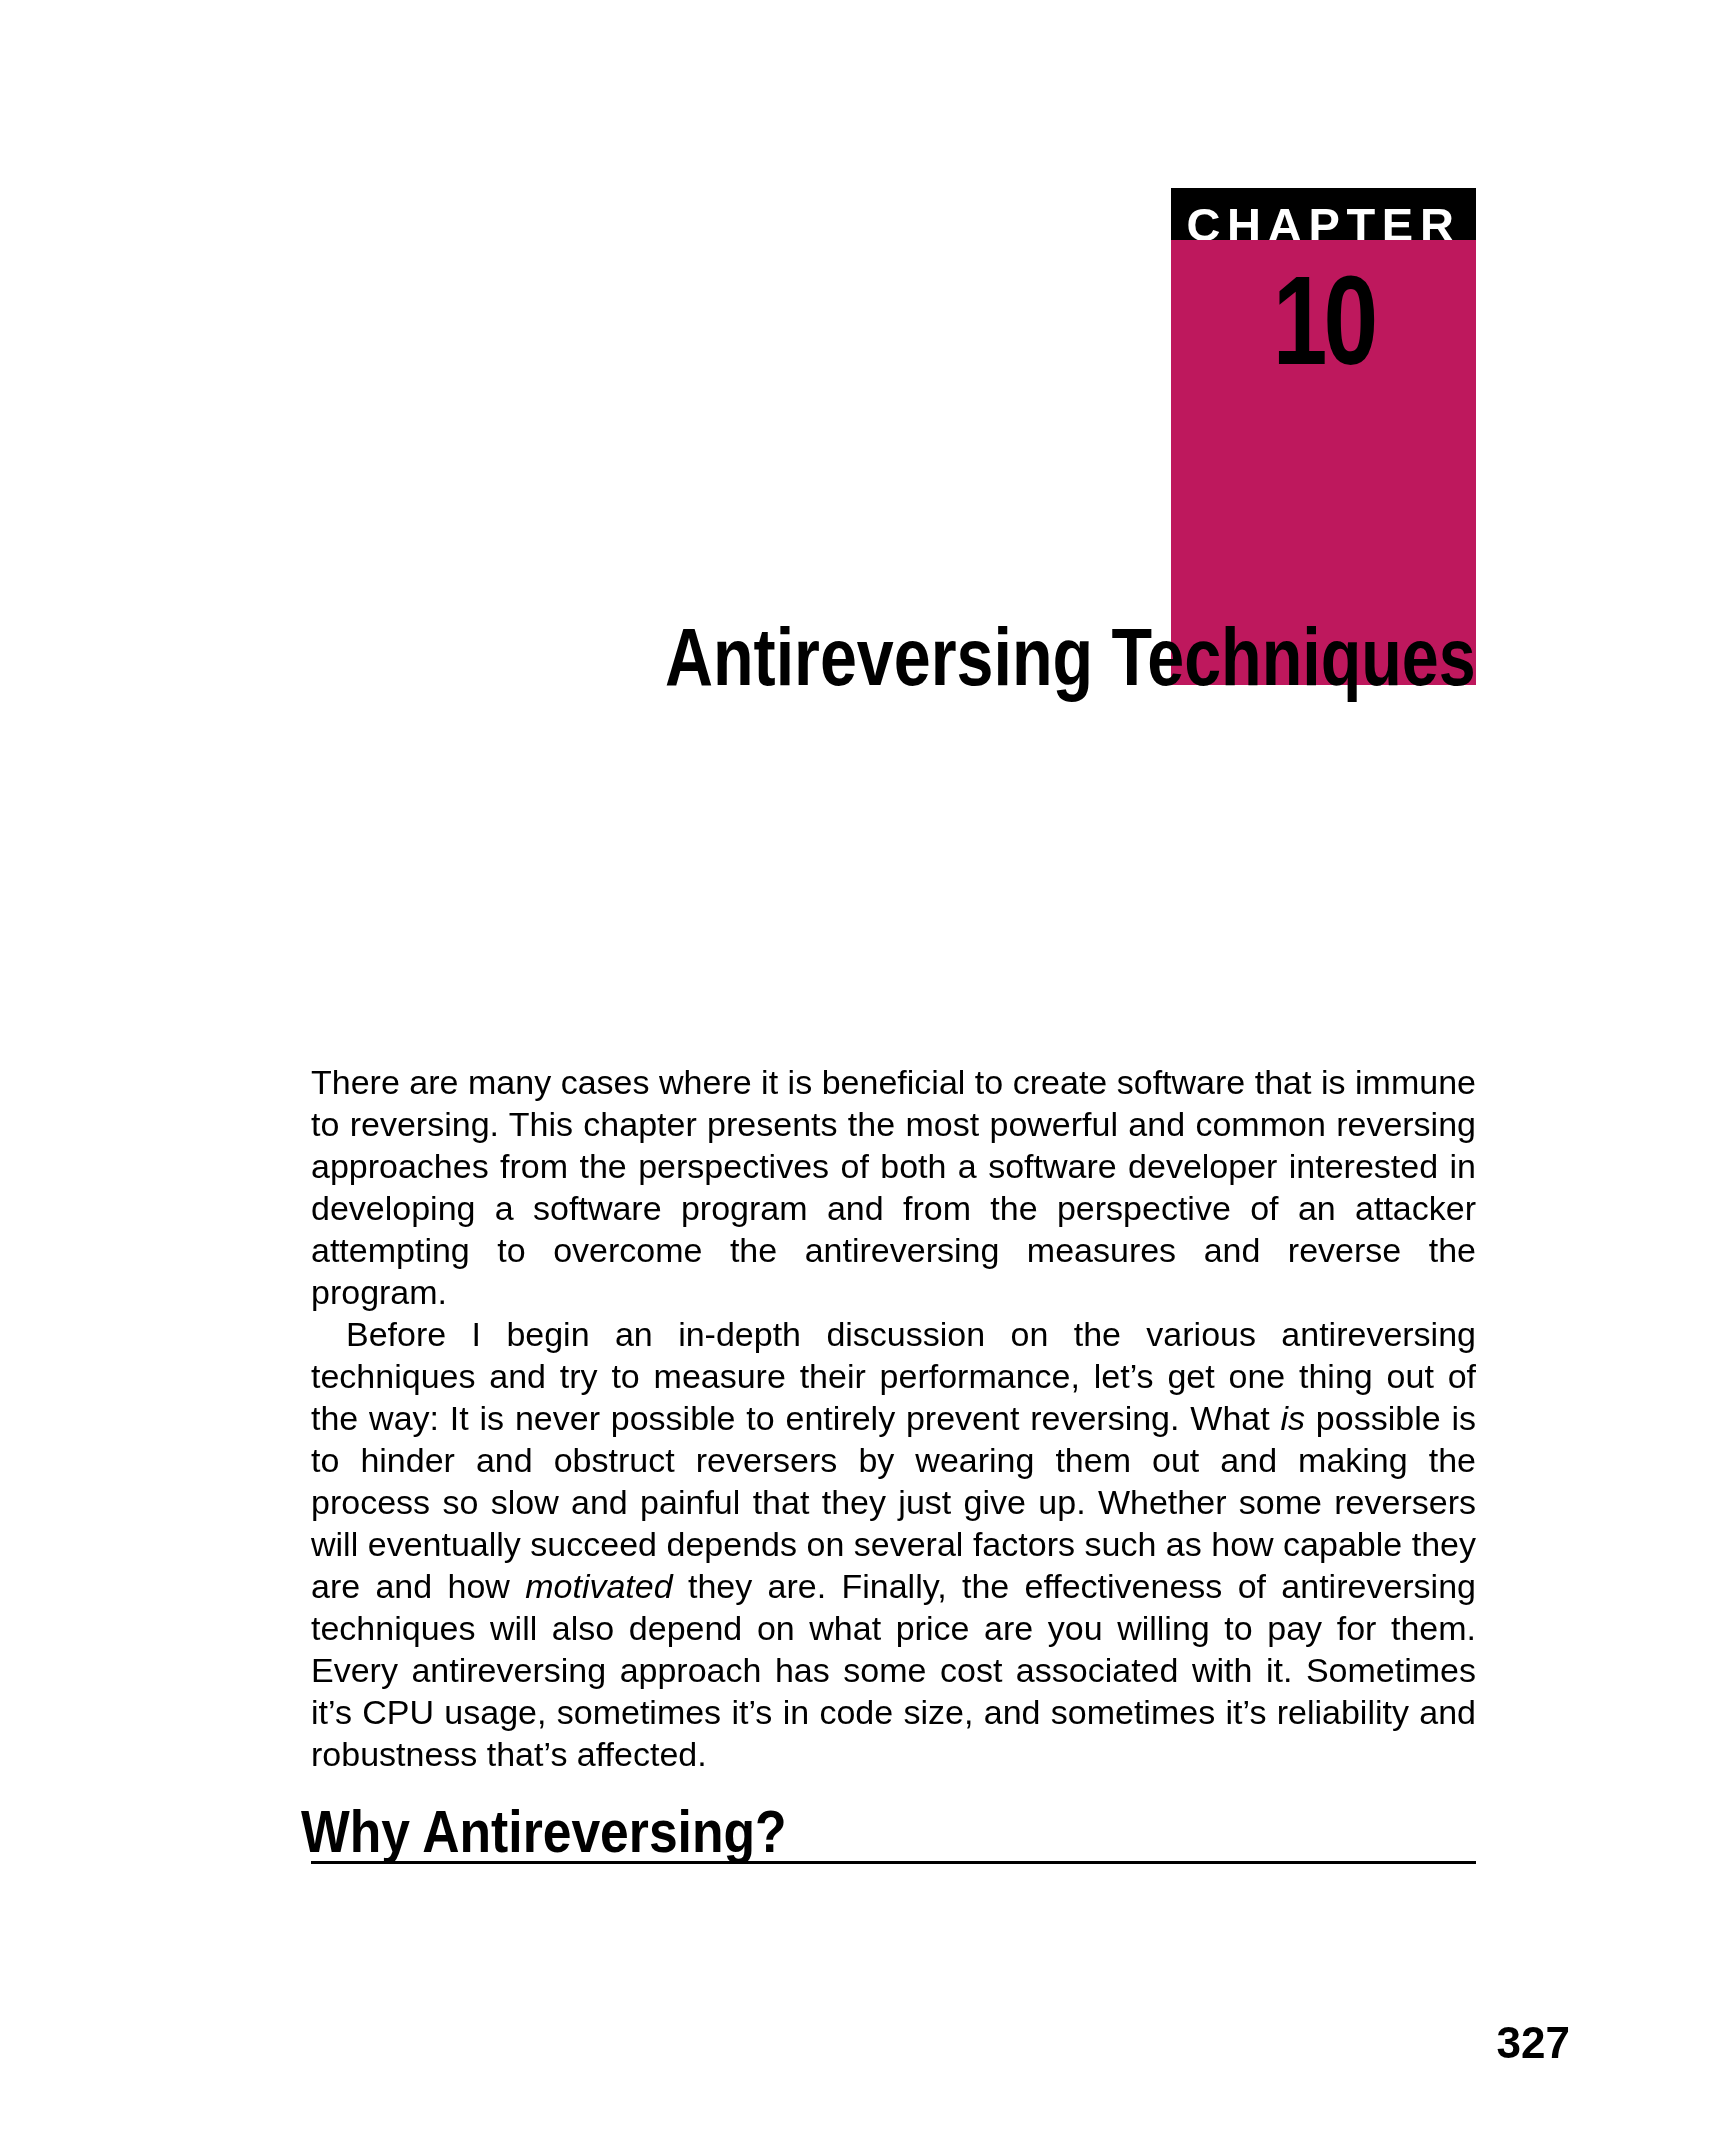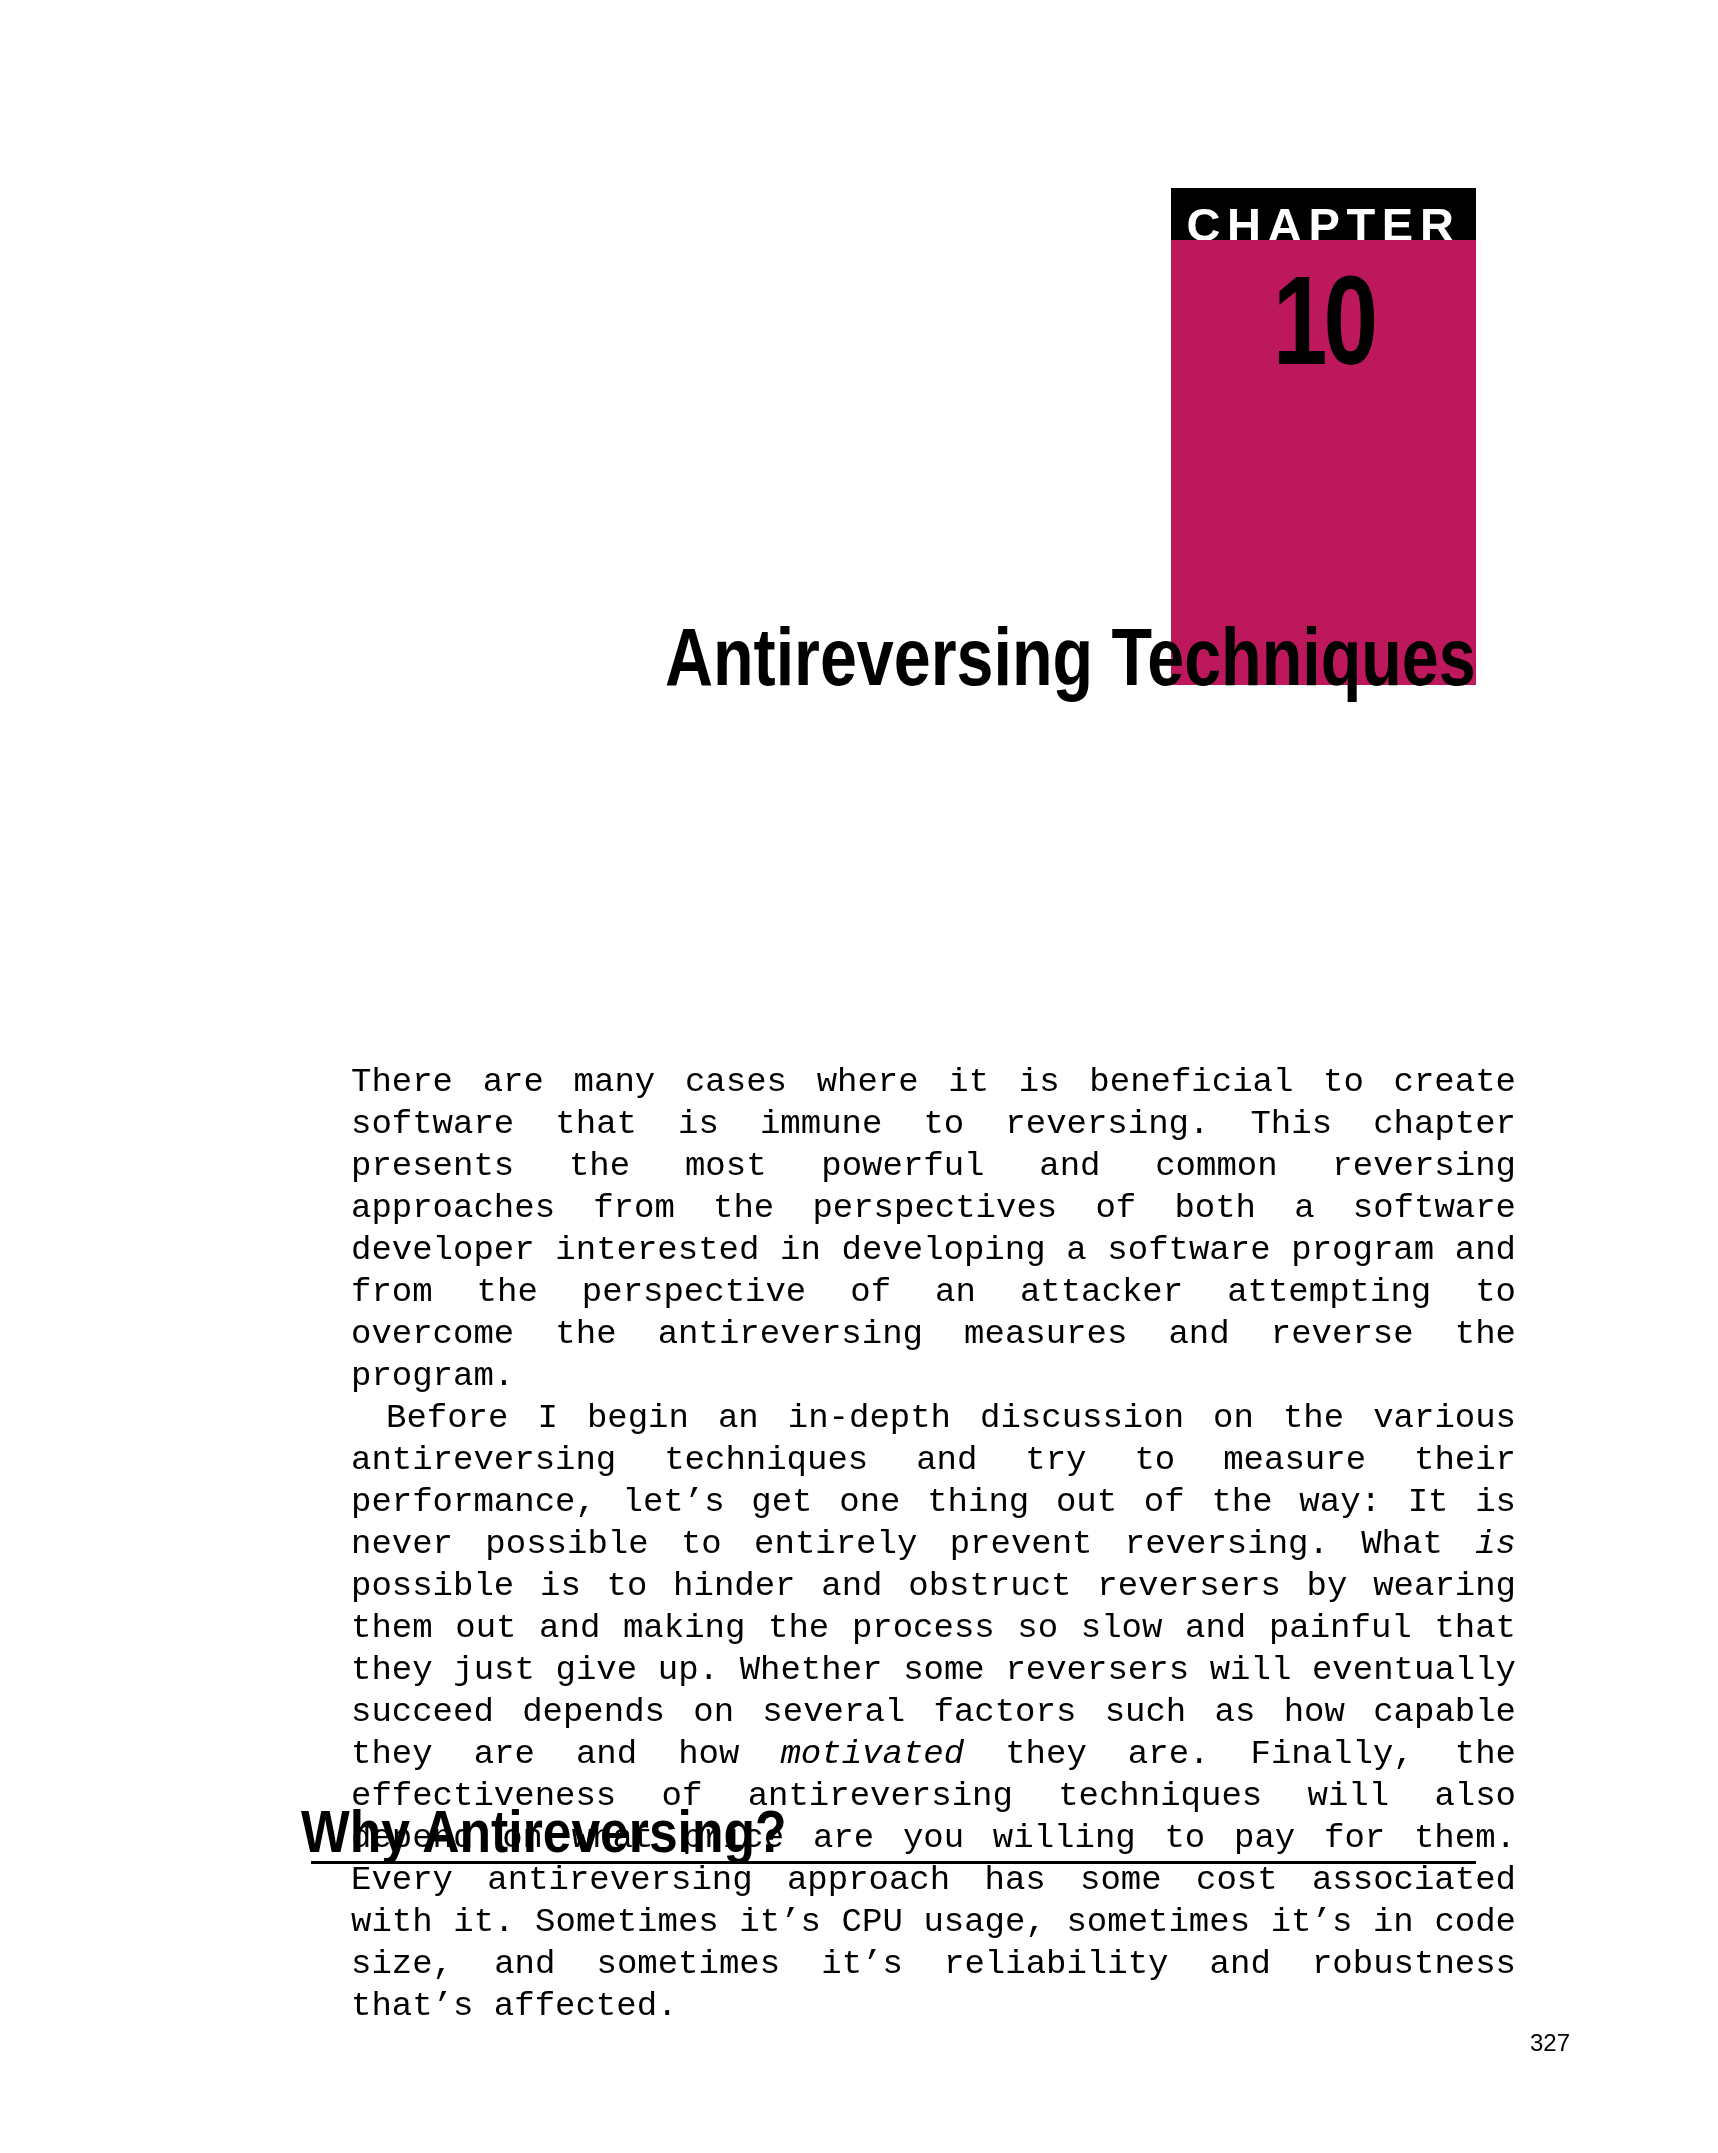"There are many cases where" .body { font-family: Liberation Mono, monospace -> Liberation Sans, sans-serif; margin-left: 40px -> none }
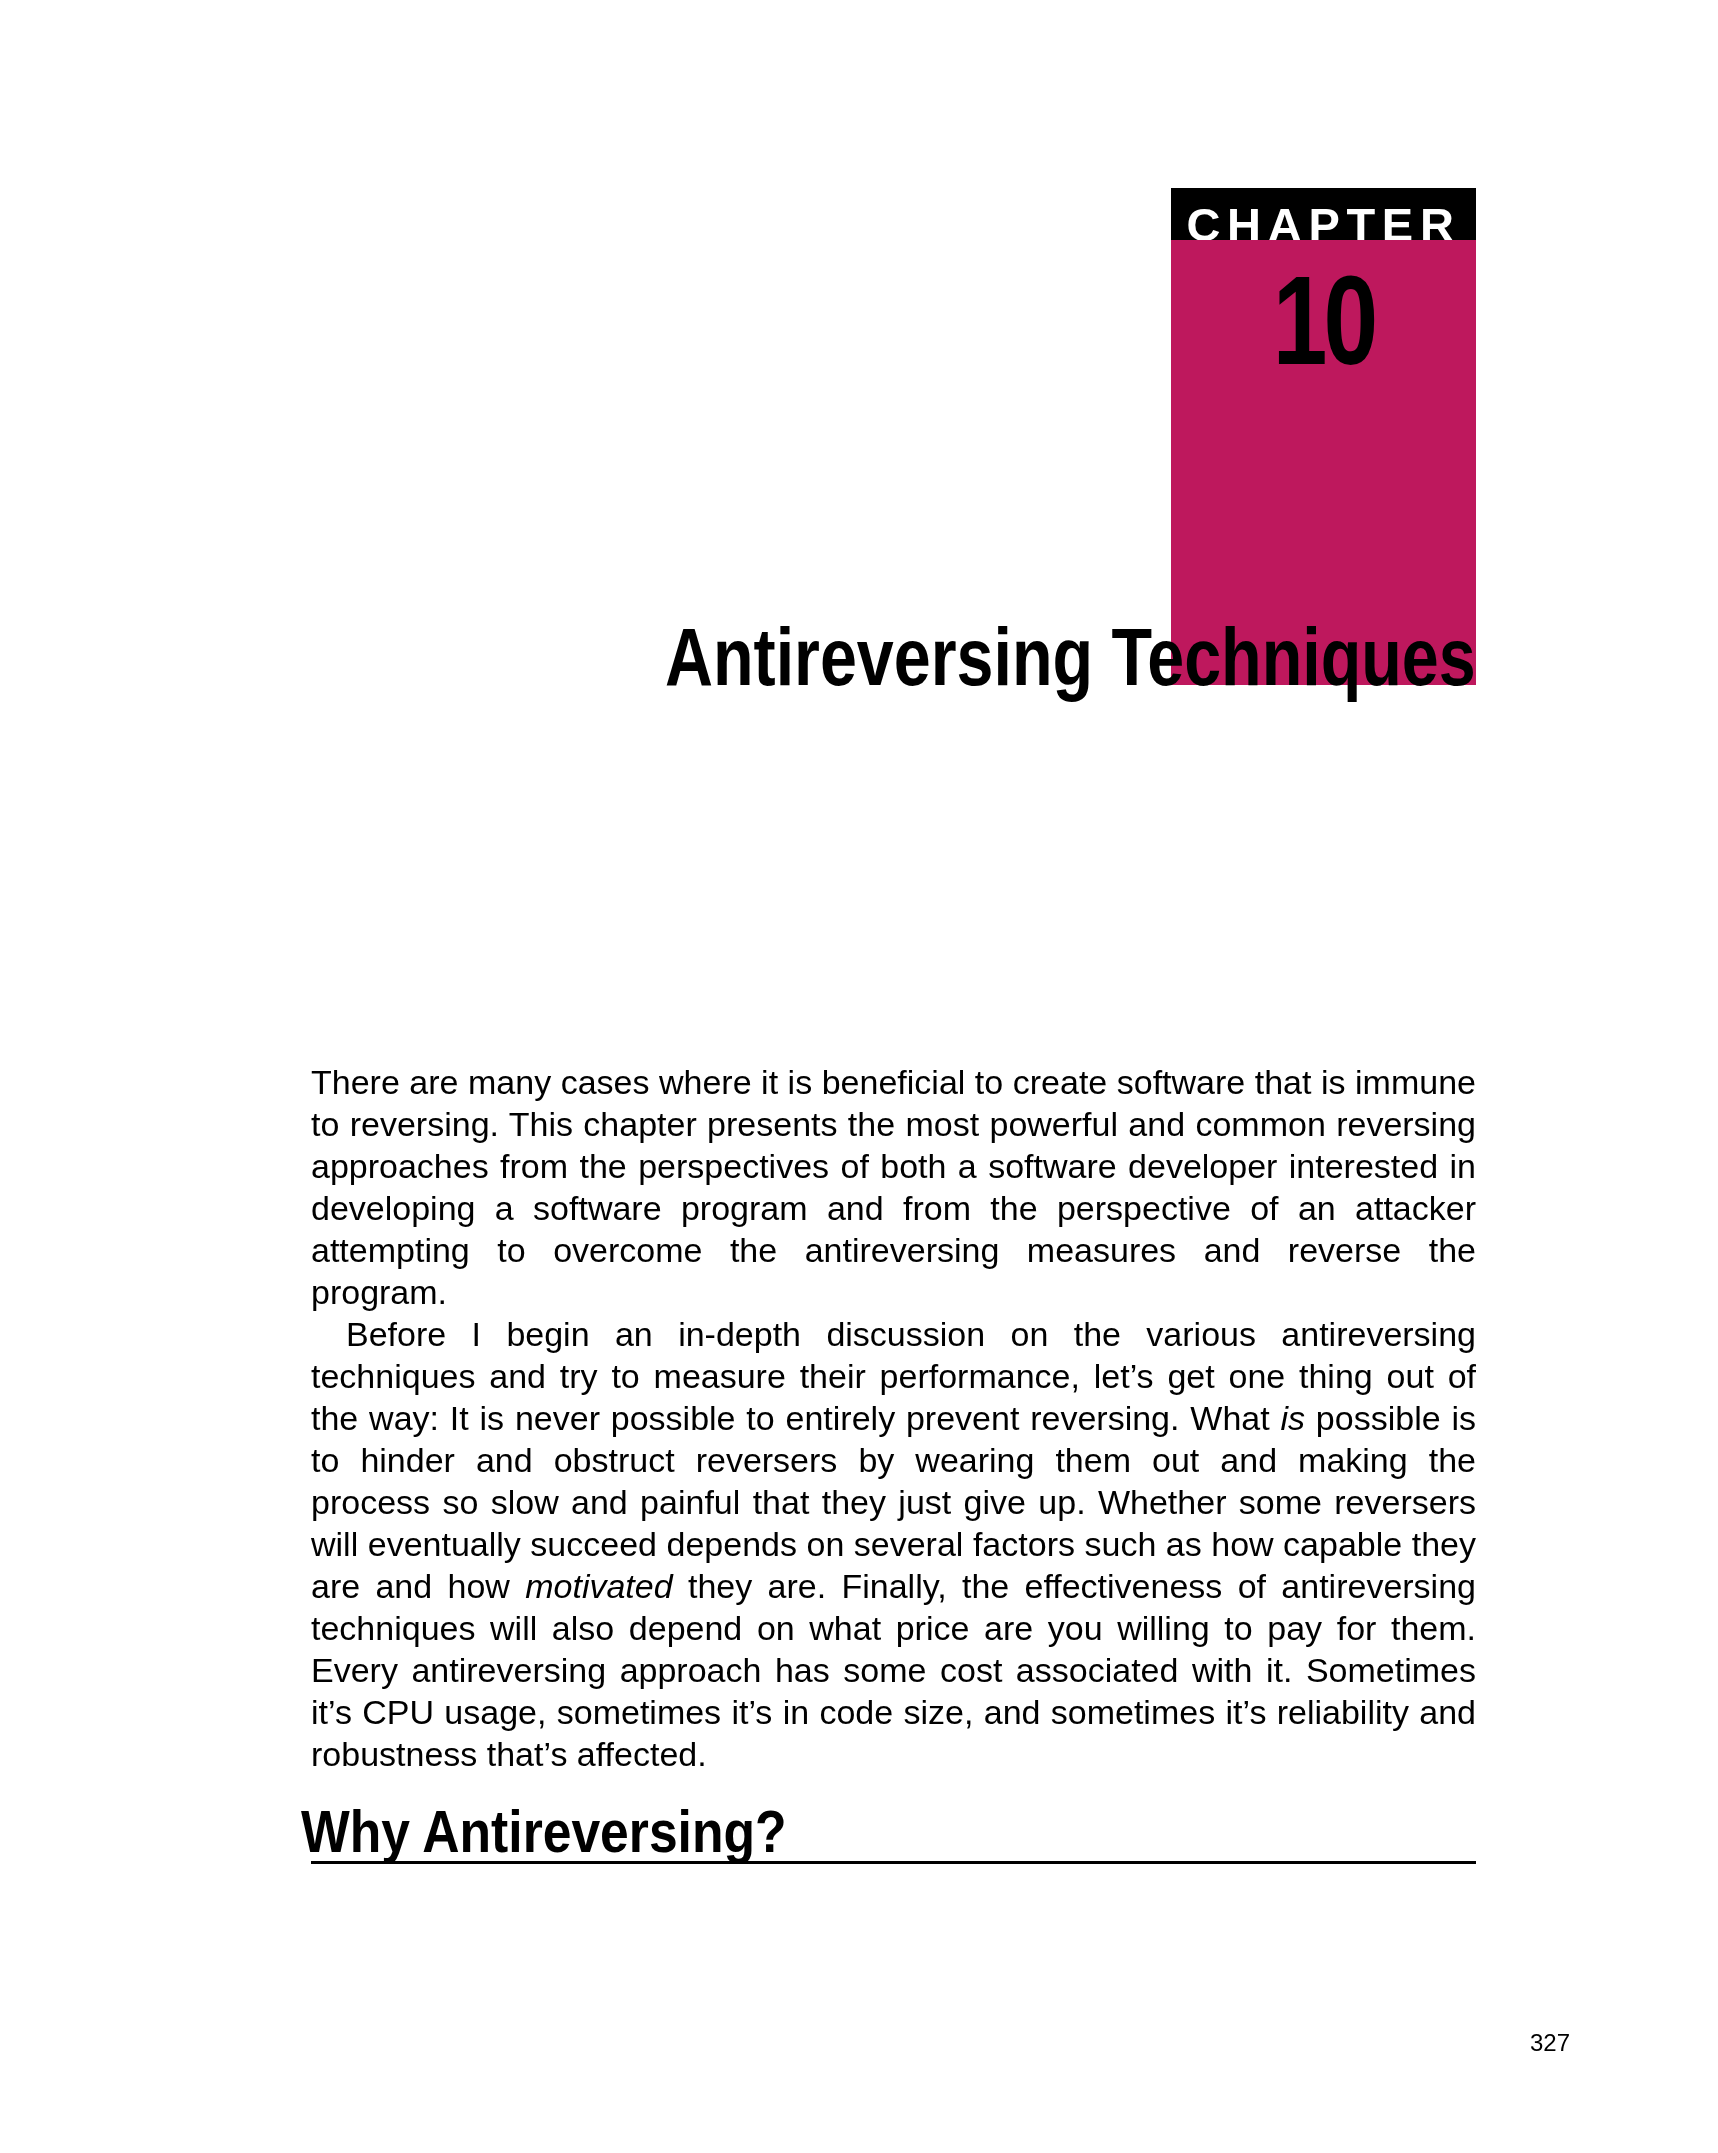"327" .page-number { font-size: 24px -> 44px; font-weight: normal -> bold }
